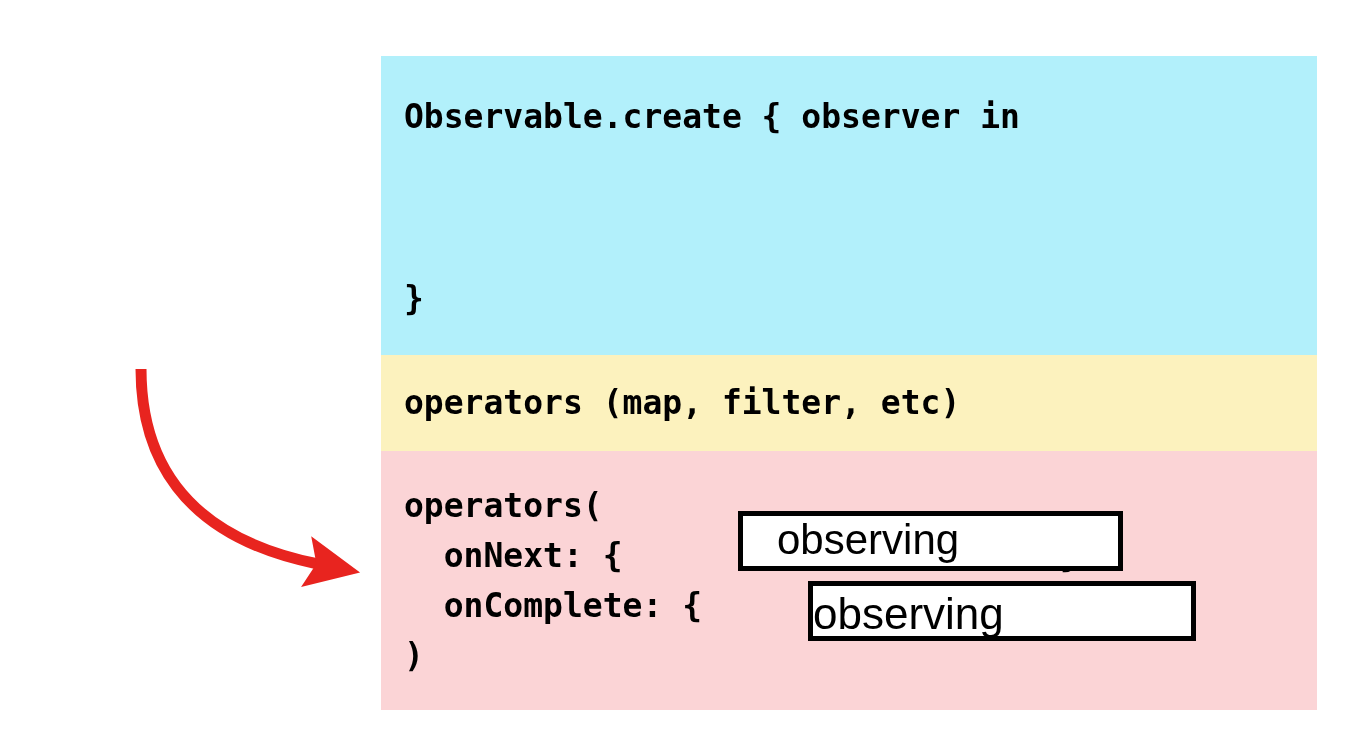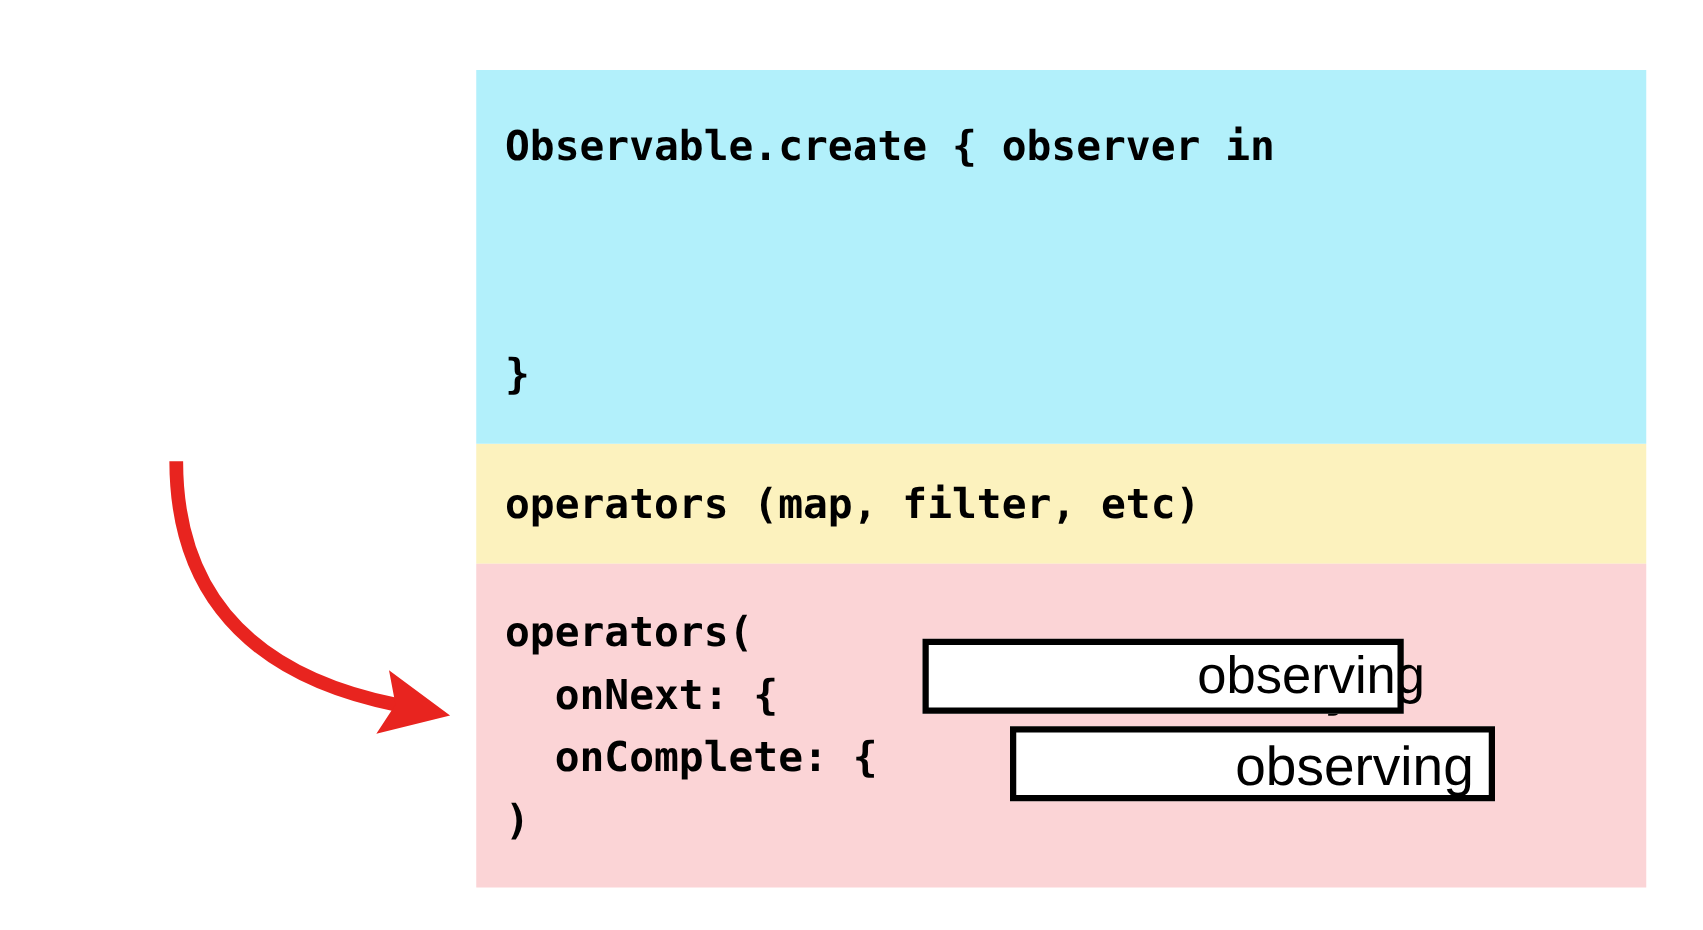"observing" .observing-box { justify-content: flex-end -> flex-start; padding-left: none -> 12px }
